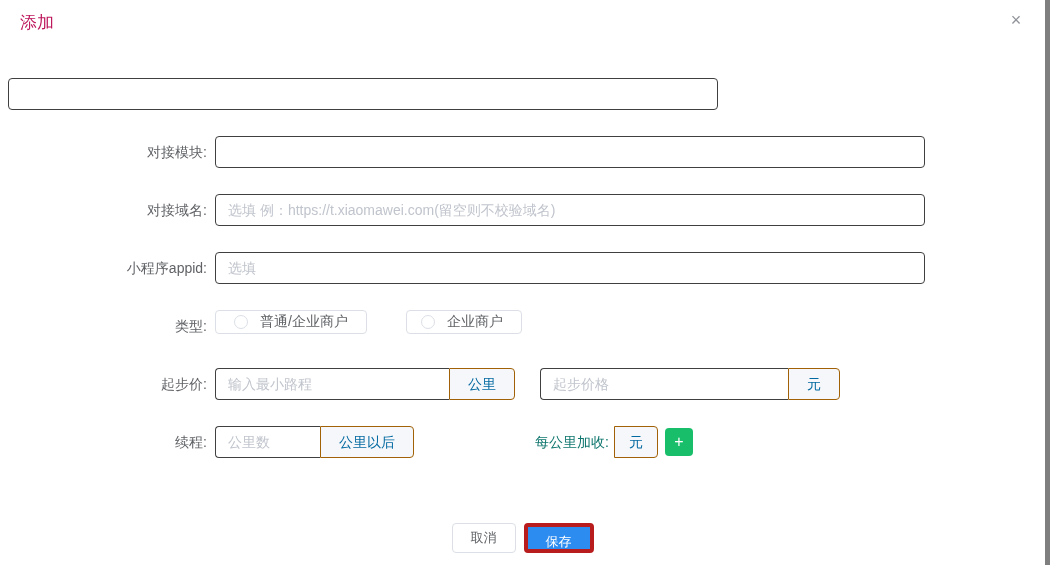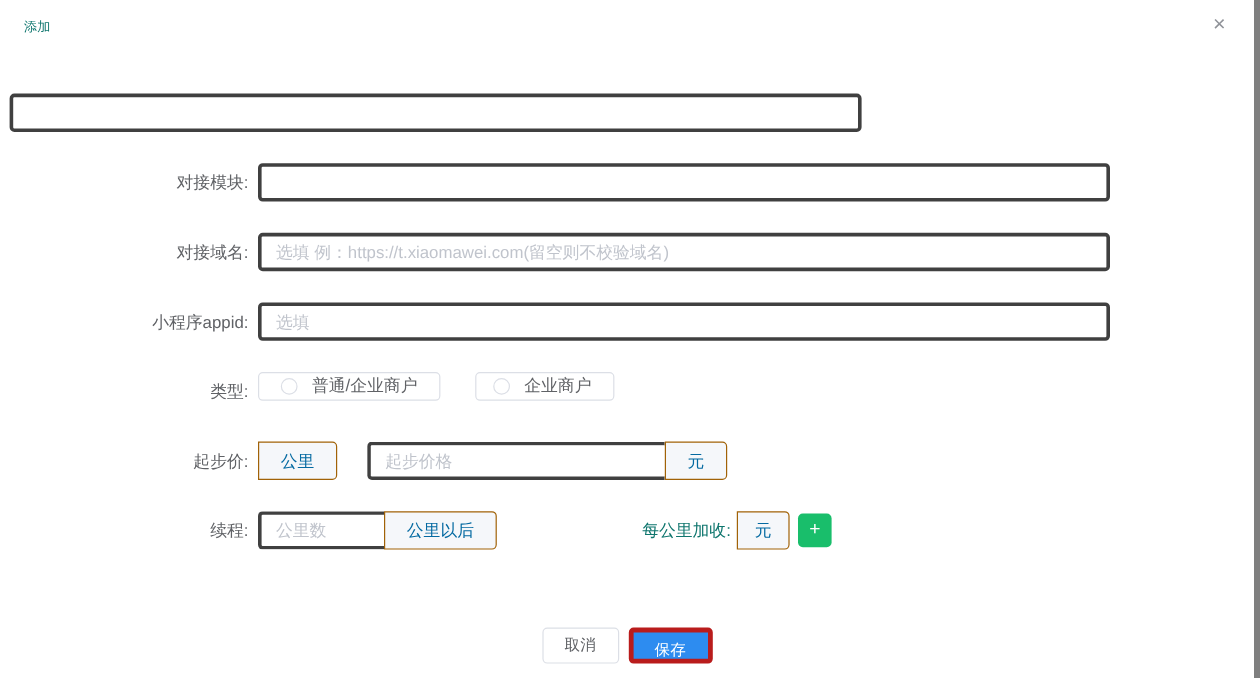"添加" .dialog-title { color: #0f766e -> #be185d; font-size: 11px -> 17px }
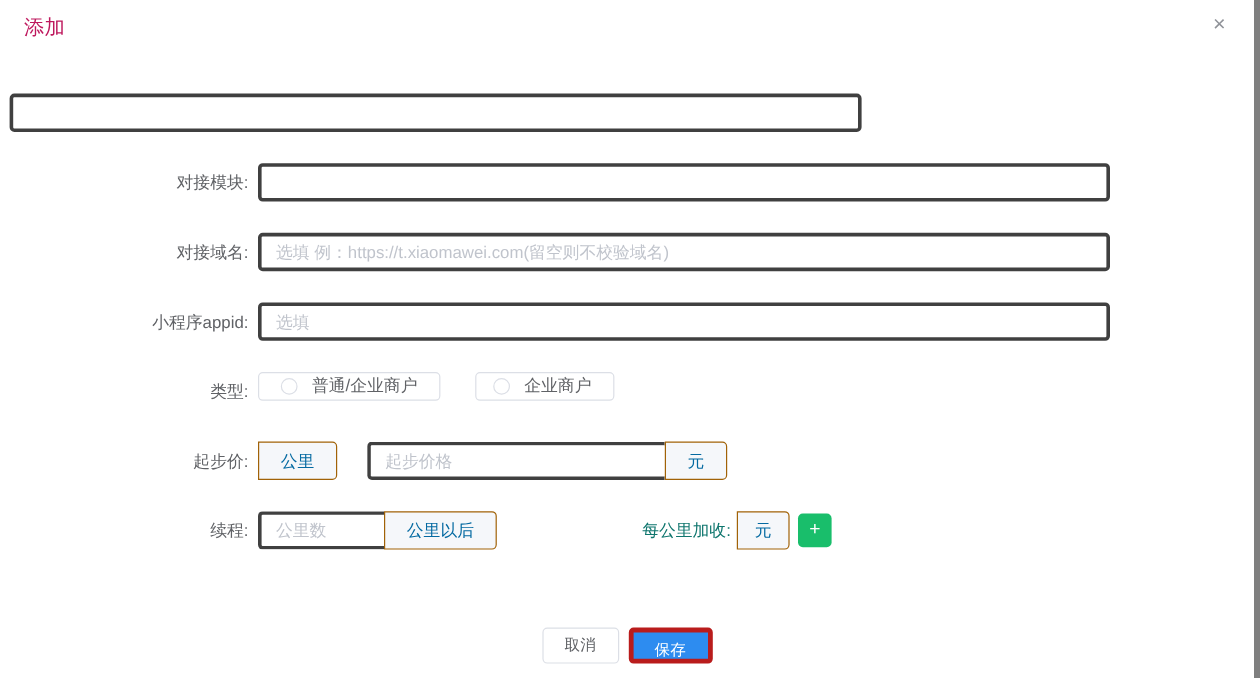"选填 例：https://t.xiaomawei.com(留空则不校验域名)" input.text-input { border: 3px solid #404040 -> 1px solid #404040 }
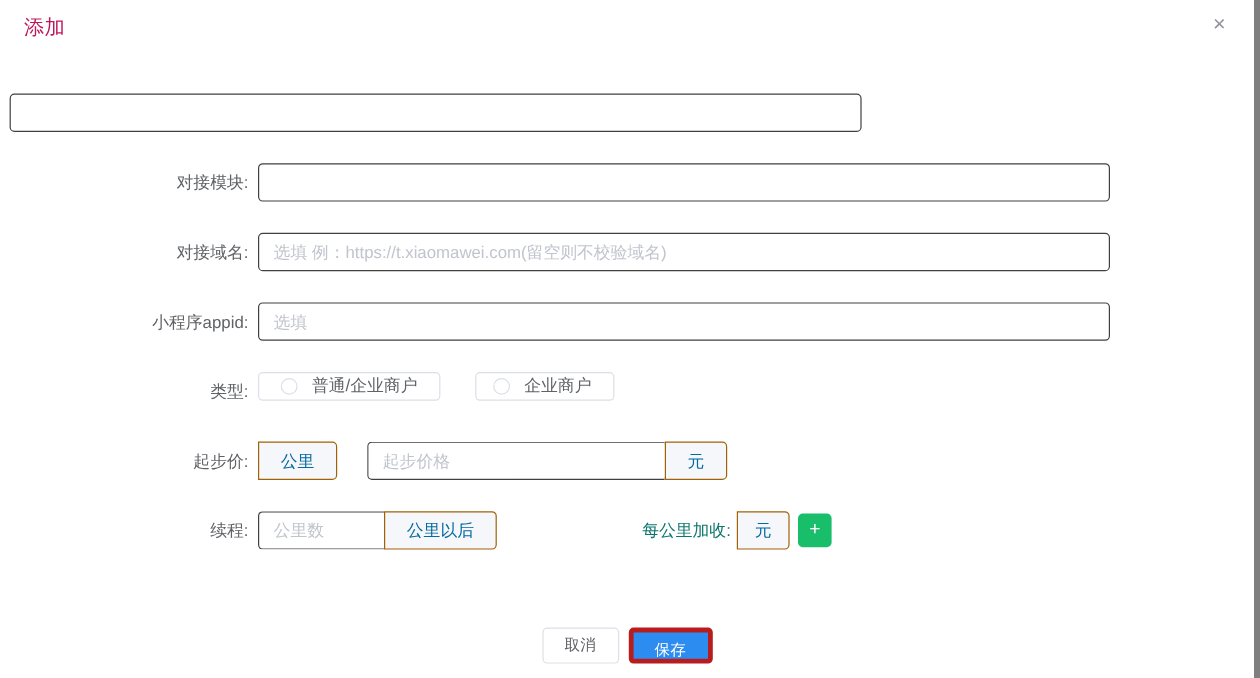"企业商户" .radio-box + .radio-box { margin-left: 29px -> 39px }
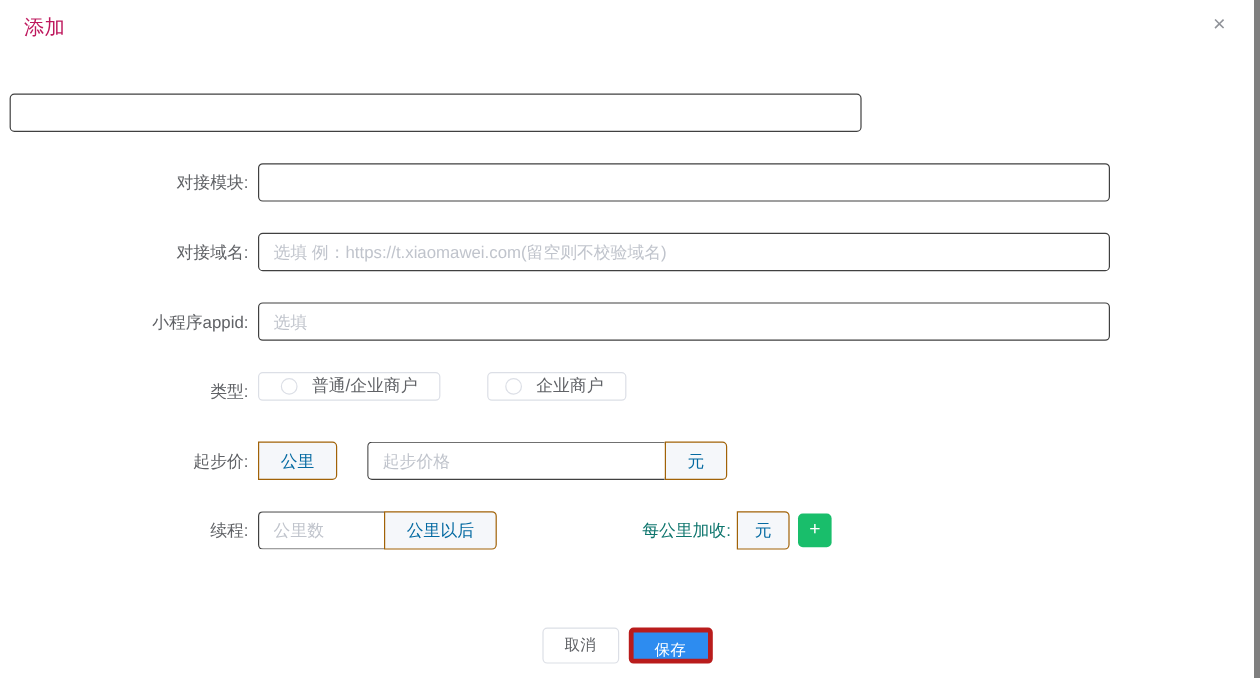"输入最小路程" input.text-input { html: none -> <input> }
